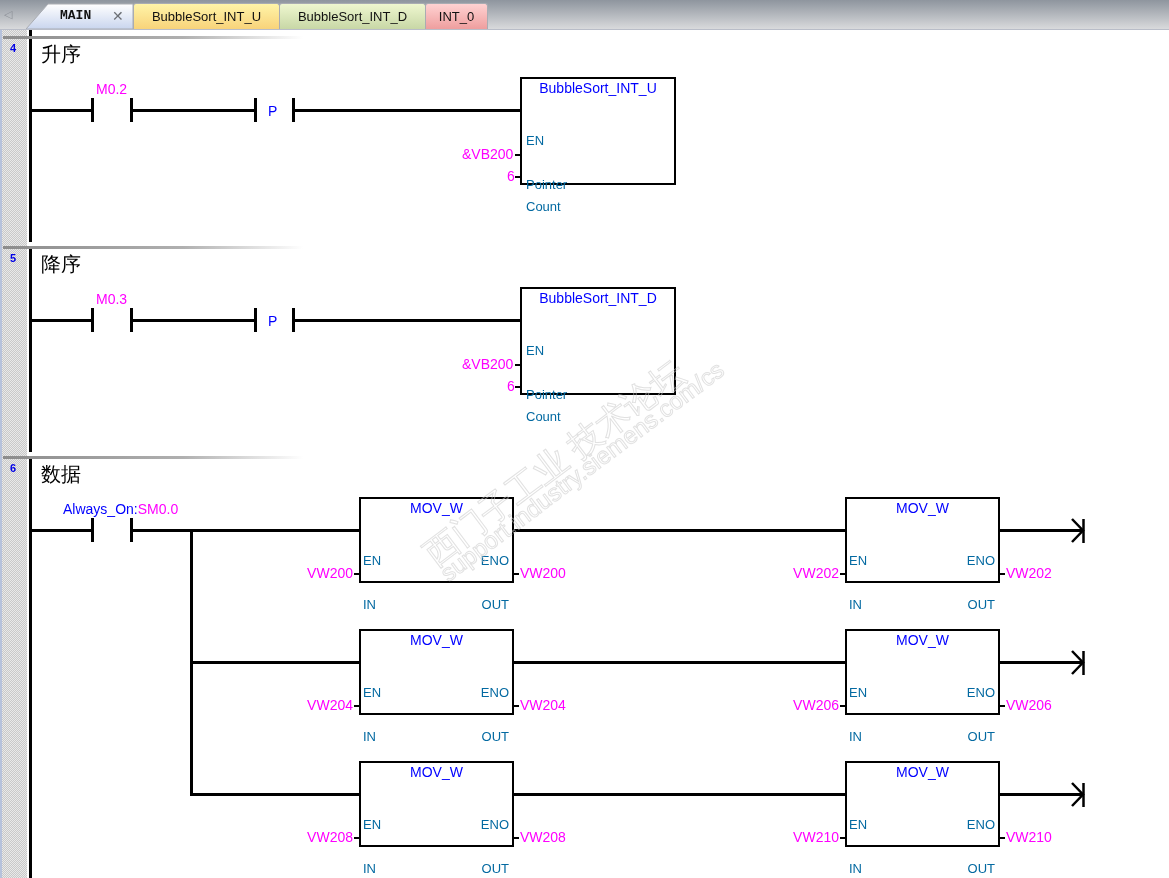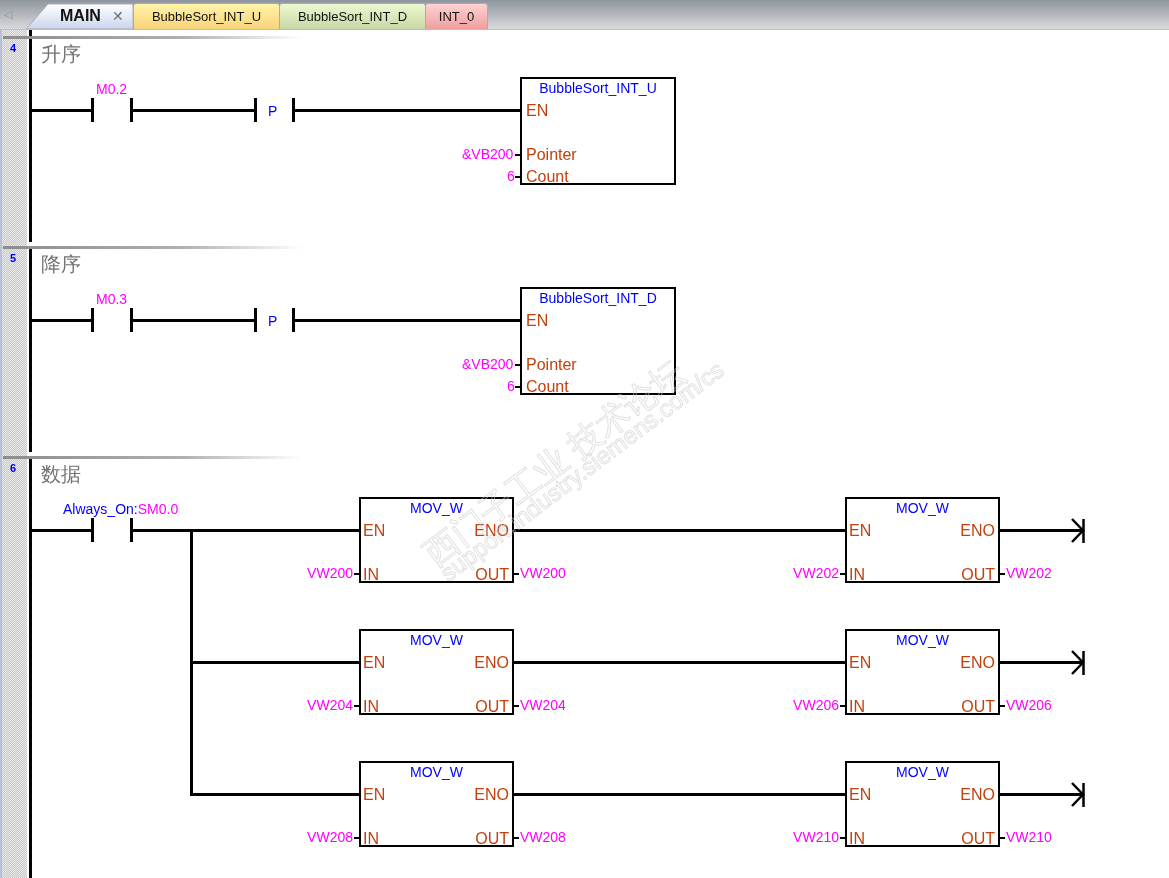"MAIN" .tab-main .label { font-family: none -> Liberation Mono, monospace; font-size: 16px -> 13px }
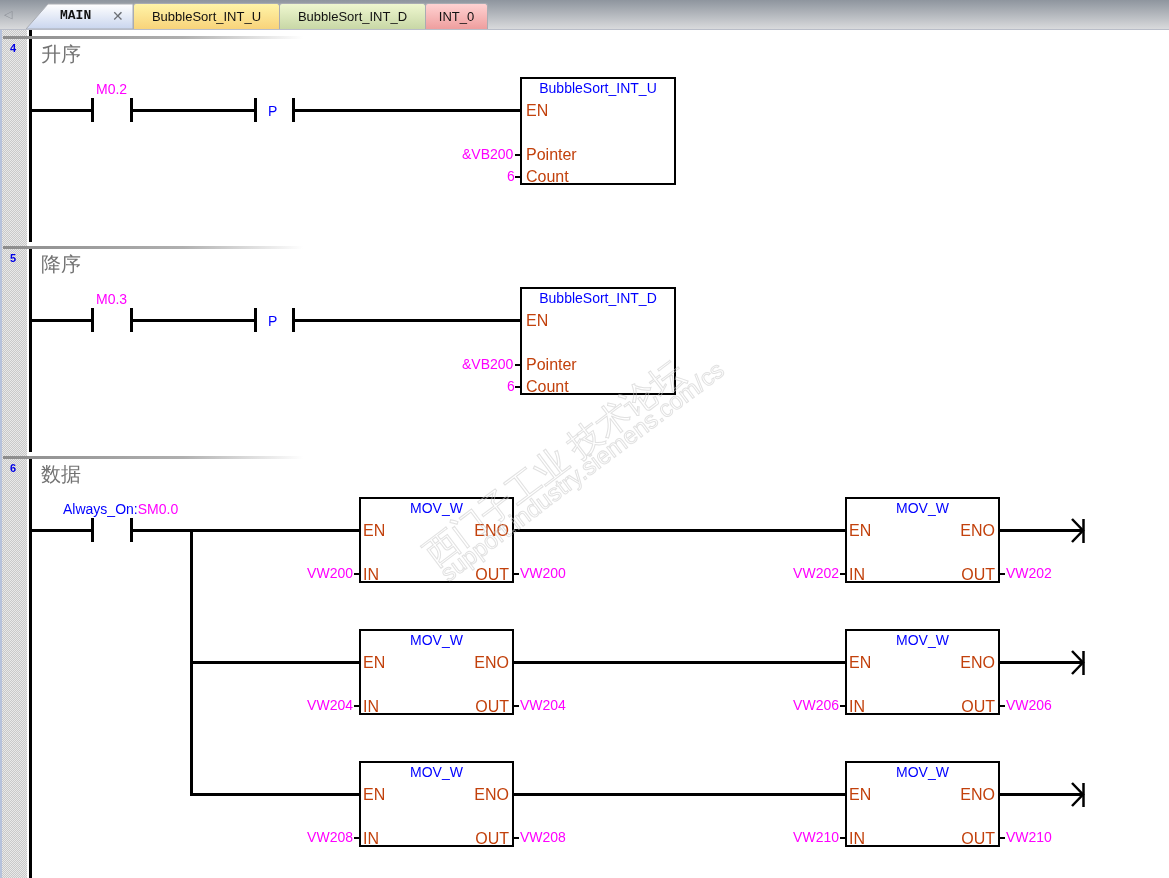"升序" .nettitle { color: #737373 -> #000000 }
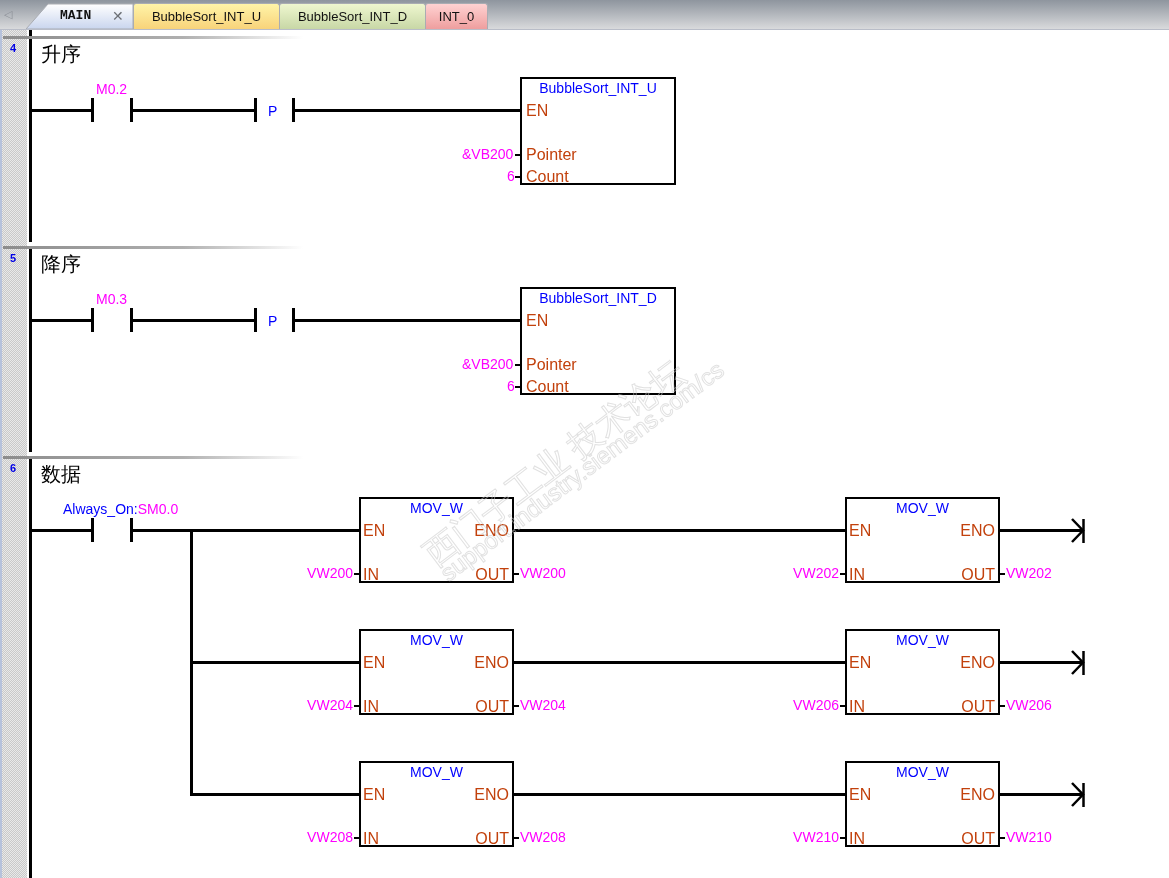"EN" .pin { color: #c2410c -> #0369a1; font-size: 16px -> 13px; margin-top: none -> 30px }
